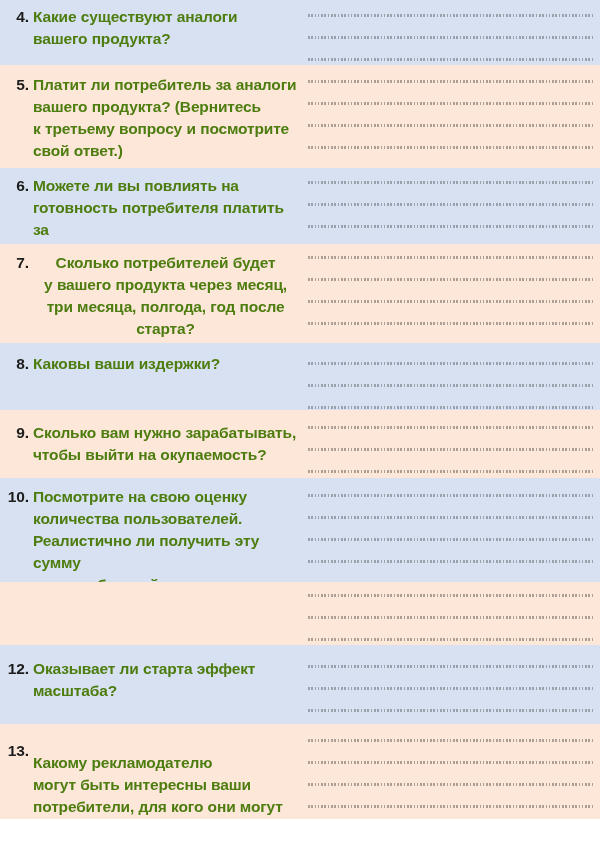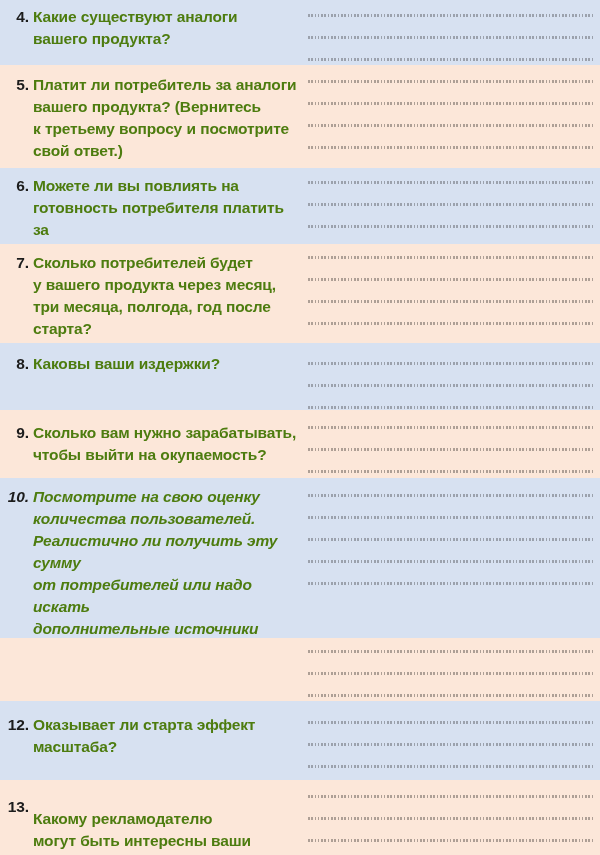"Сколько потребителей будет" span.qtext { text-align: none -> center }
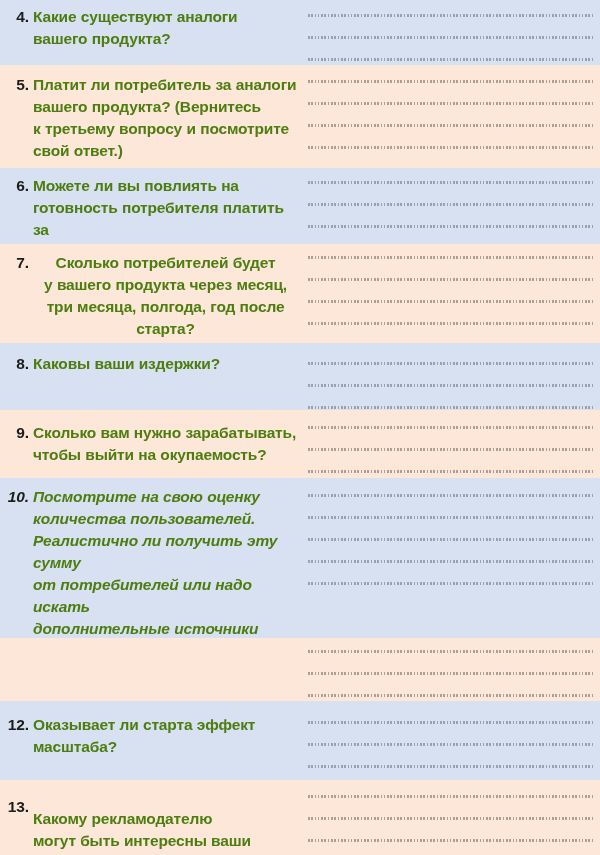"10." div.qrow { font-style: italic -> none; height: 160px -> 104px }
